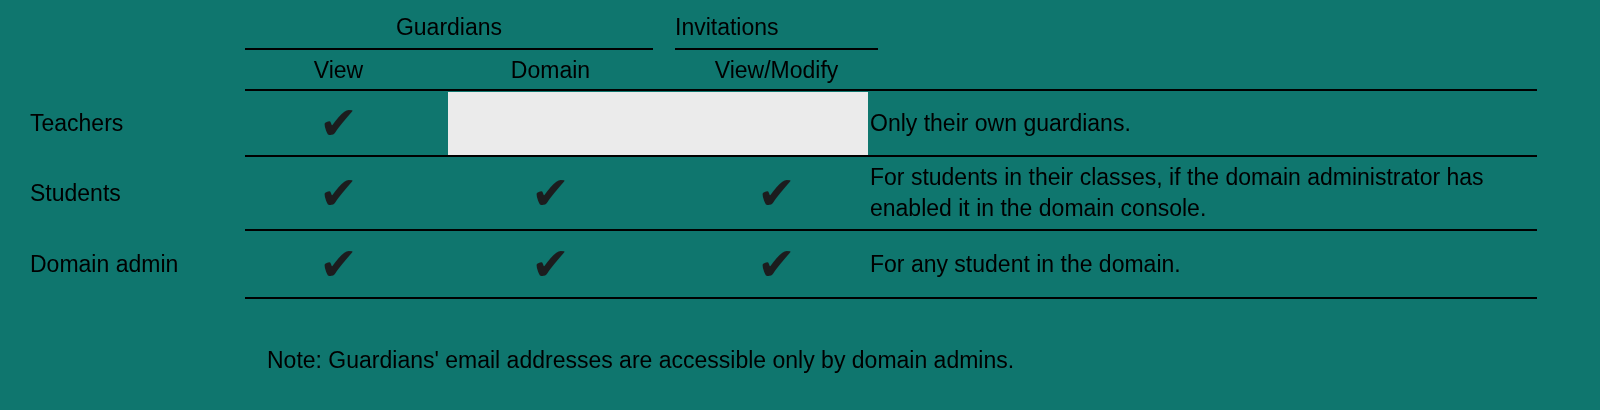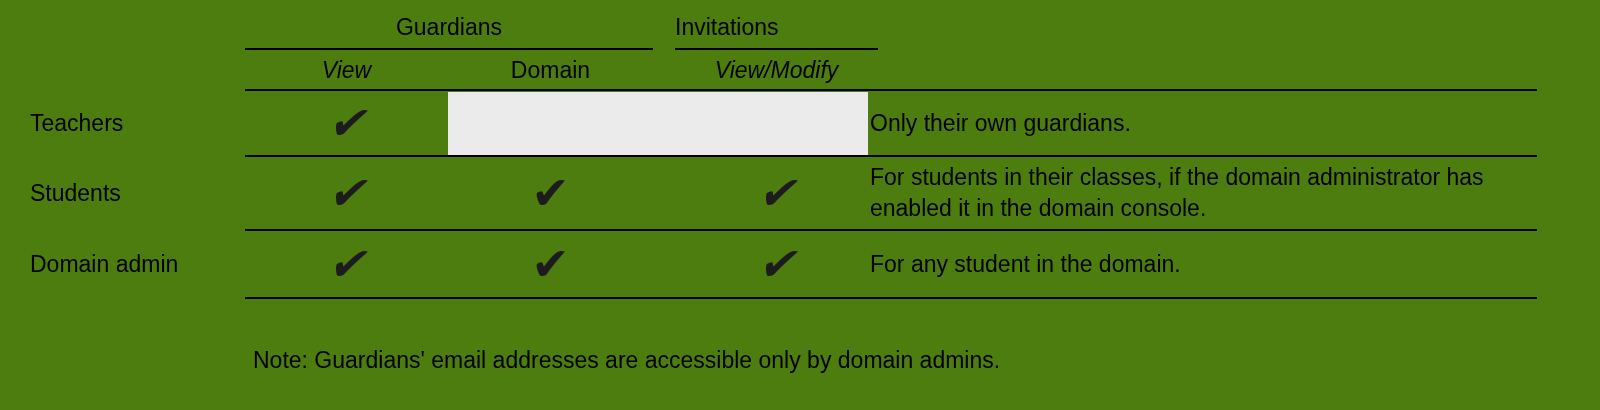"Guardians" .page { background: #4d7c0f -> #0f766e }
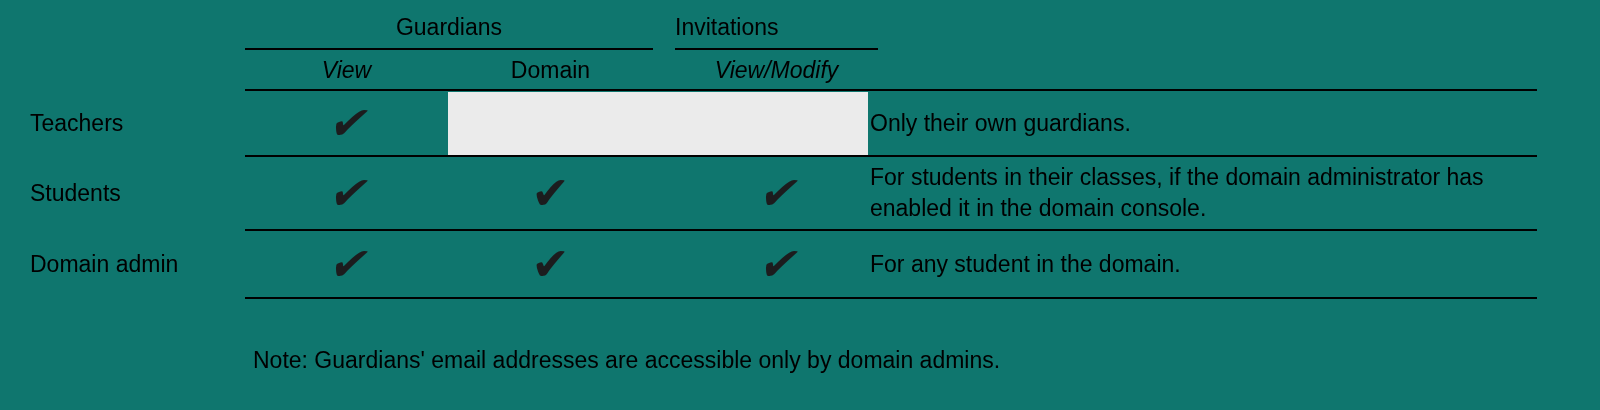"View" .c-view { font-style: italic -> none; left: 245px -> 237px }
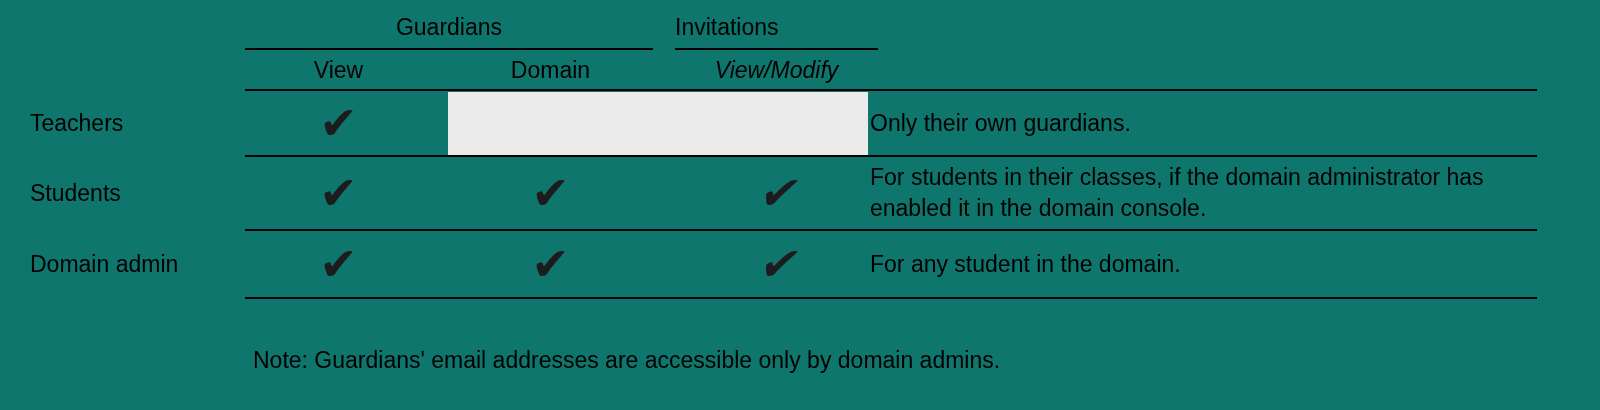"View/Modify" .c-vm { font-style: italic -> none }
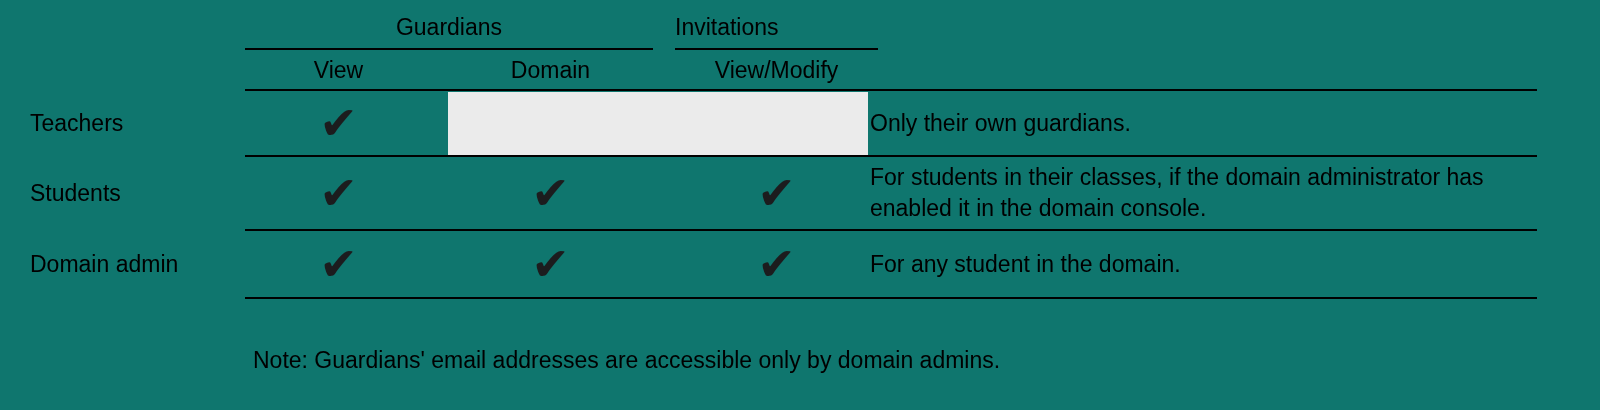"Note: Guardians' email addresses are" .footnote { left: 253px -> 267px }
